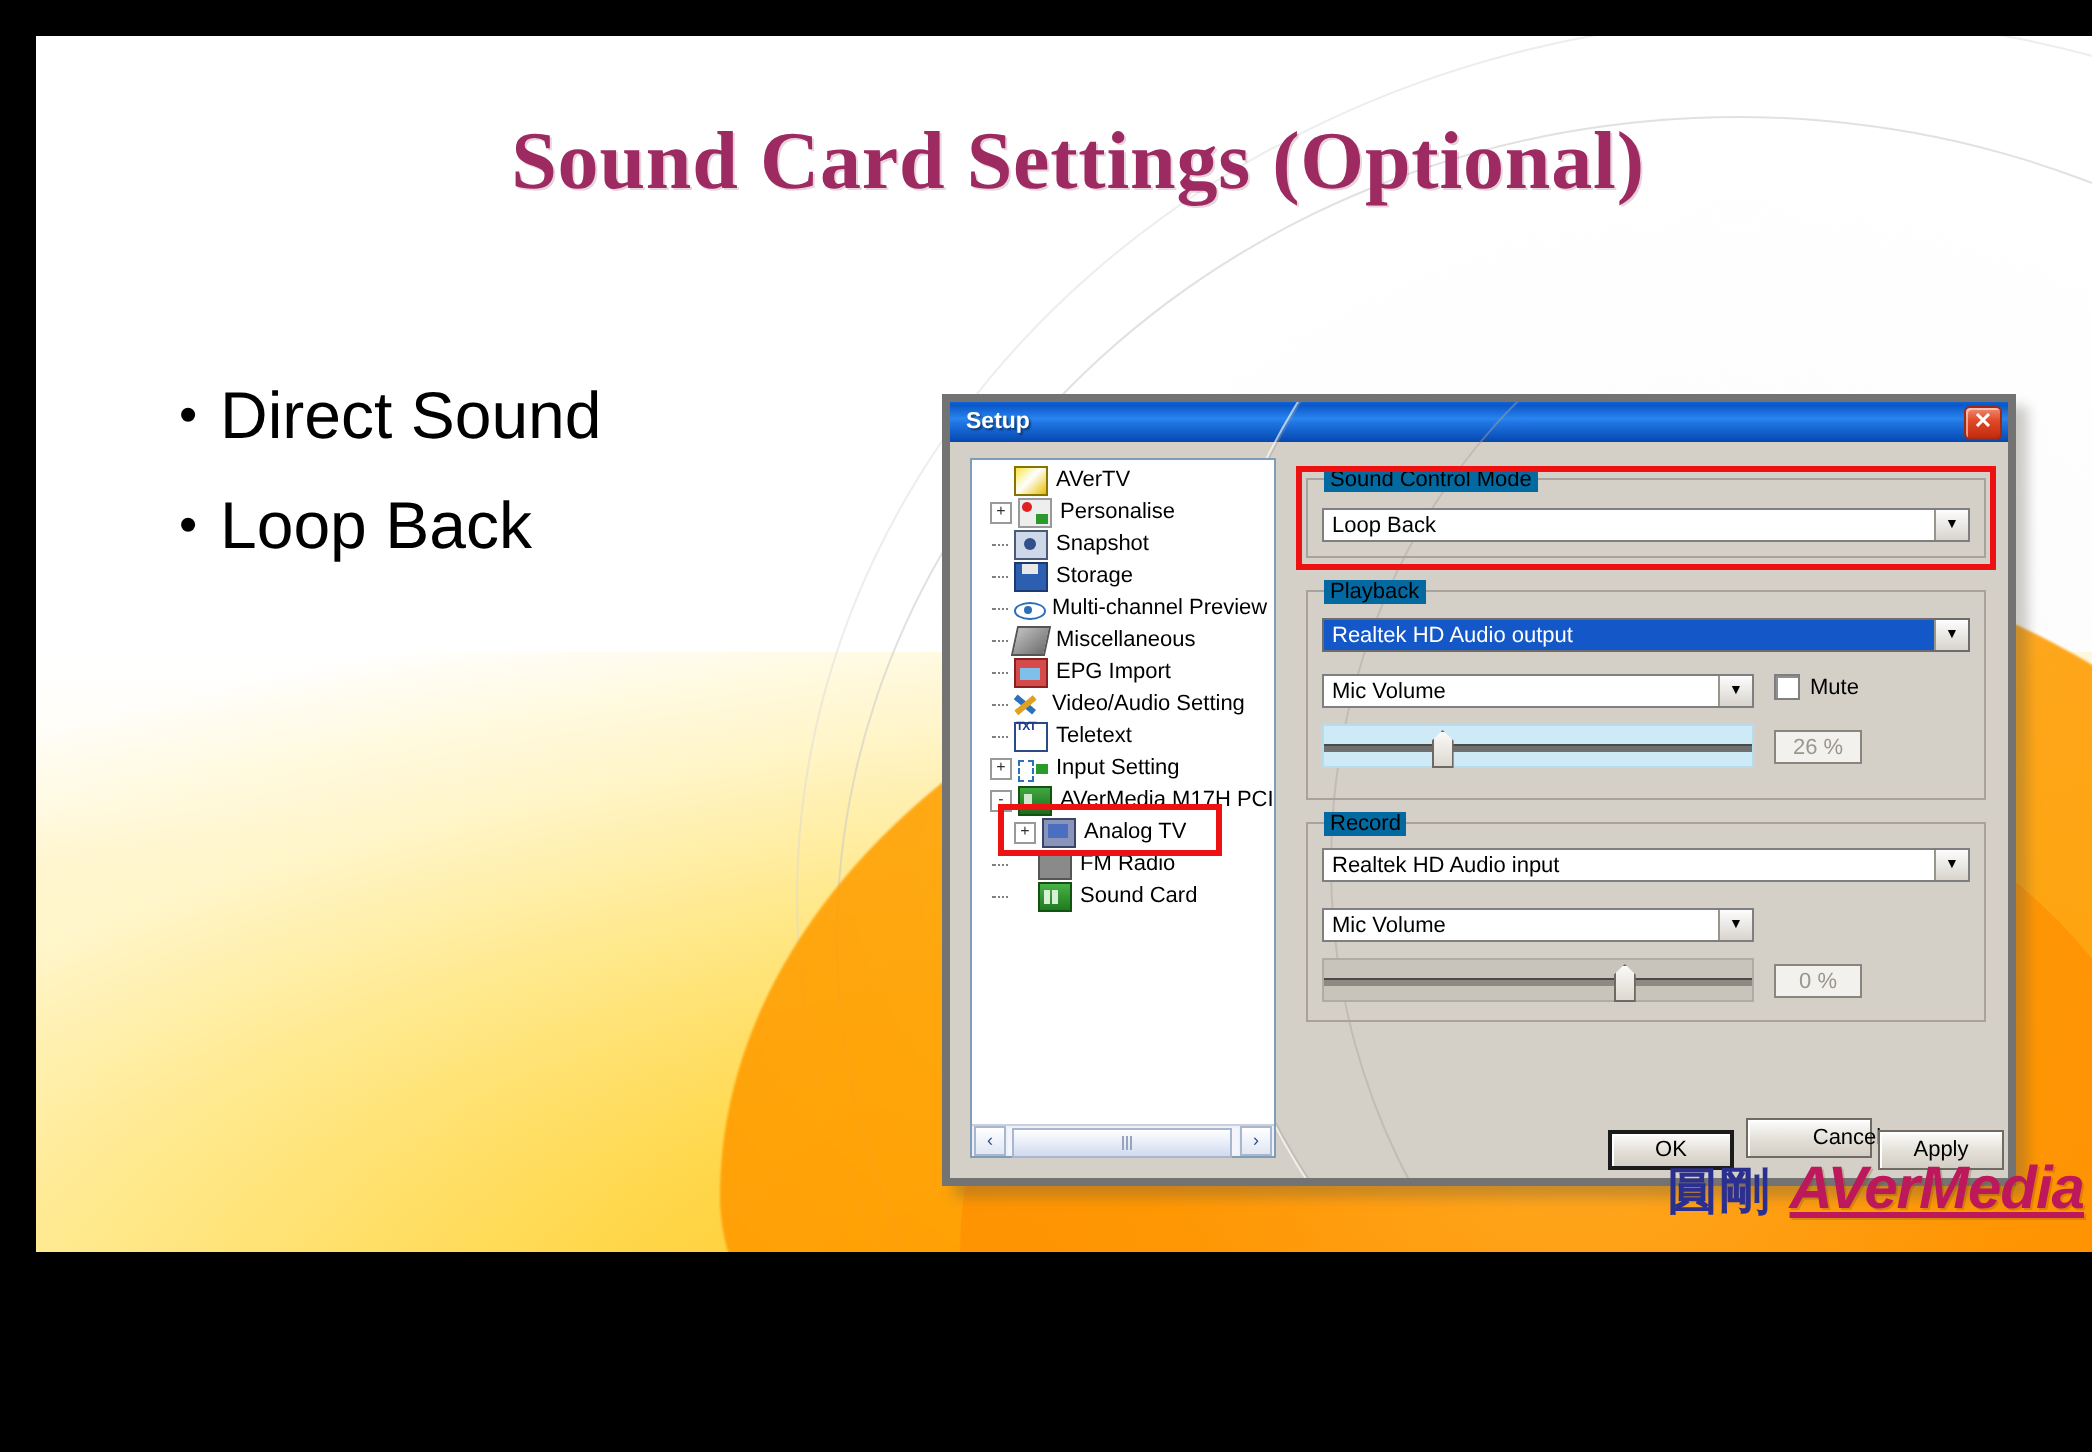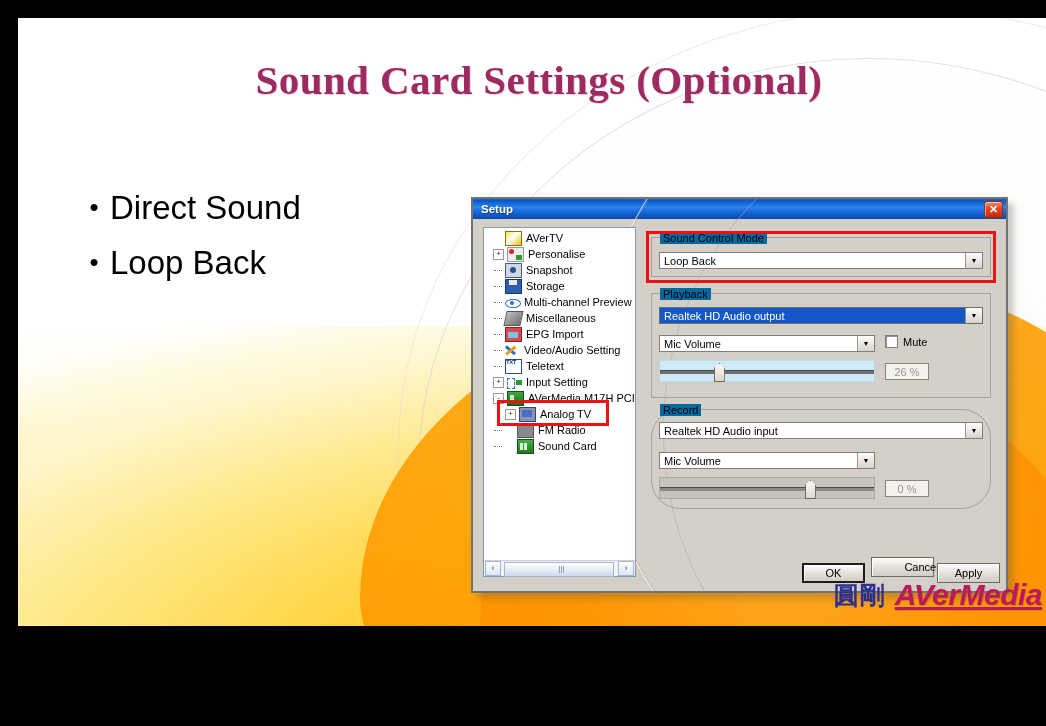"Setup" #dialog { border: 2px solid #737373 -> 4px solid #737373 }
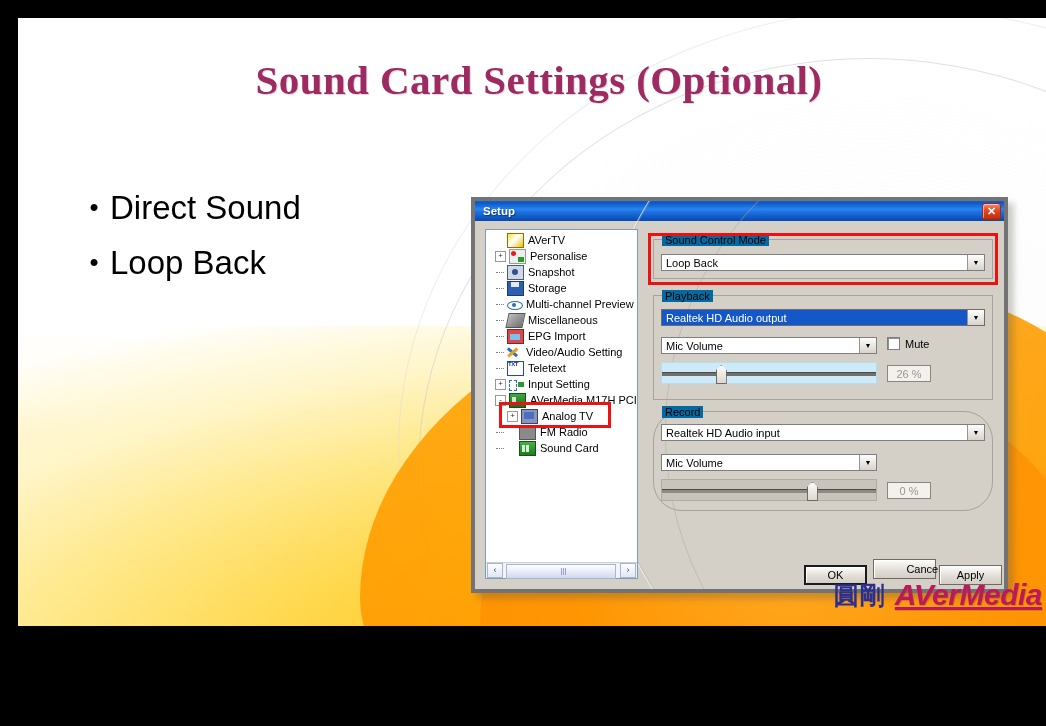"Record" #grp-rec { border-radius: 29px -> none }
